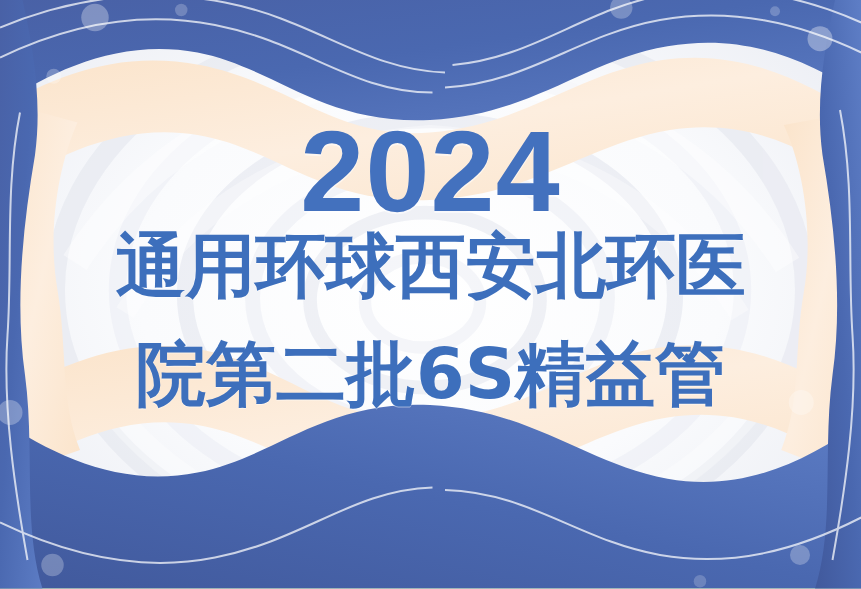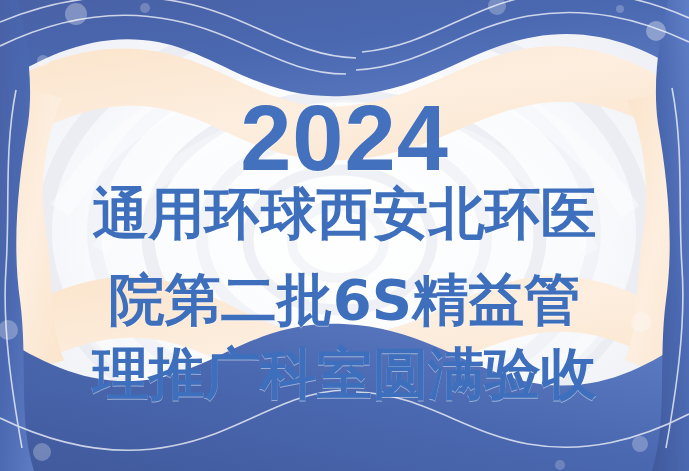"理推广科室圆满验收" div.cn-line { html: <div>理推广科室圆满验收</div> -> none }
